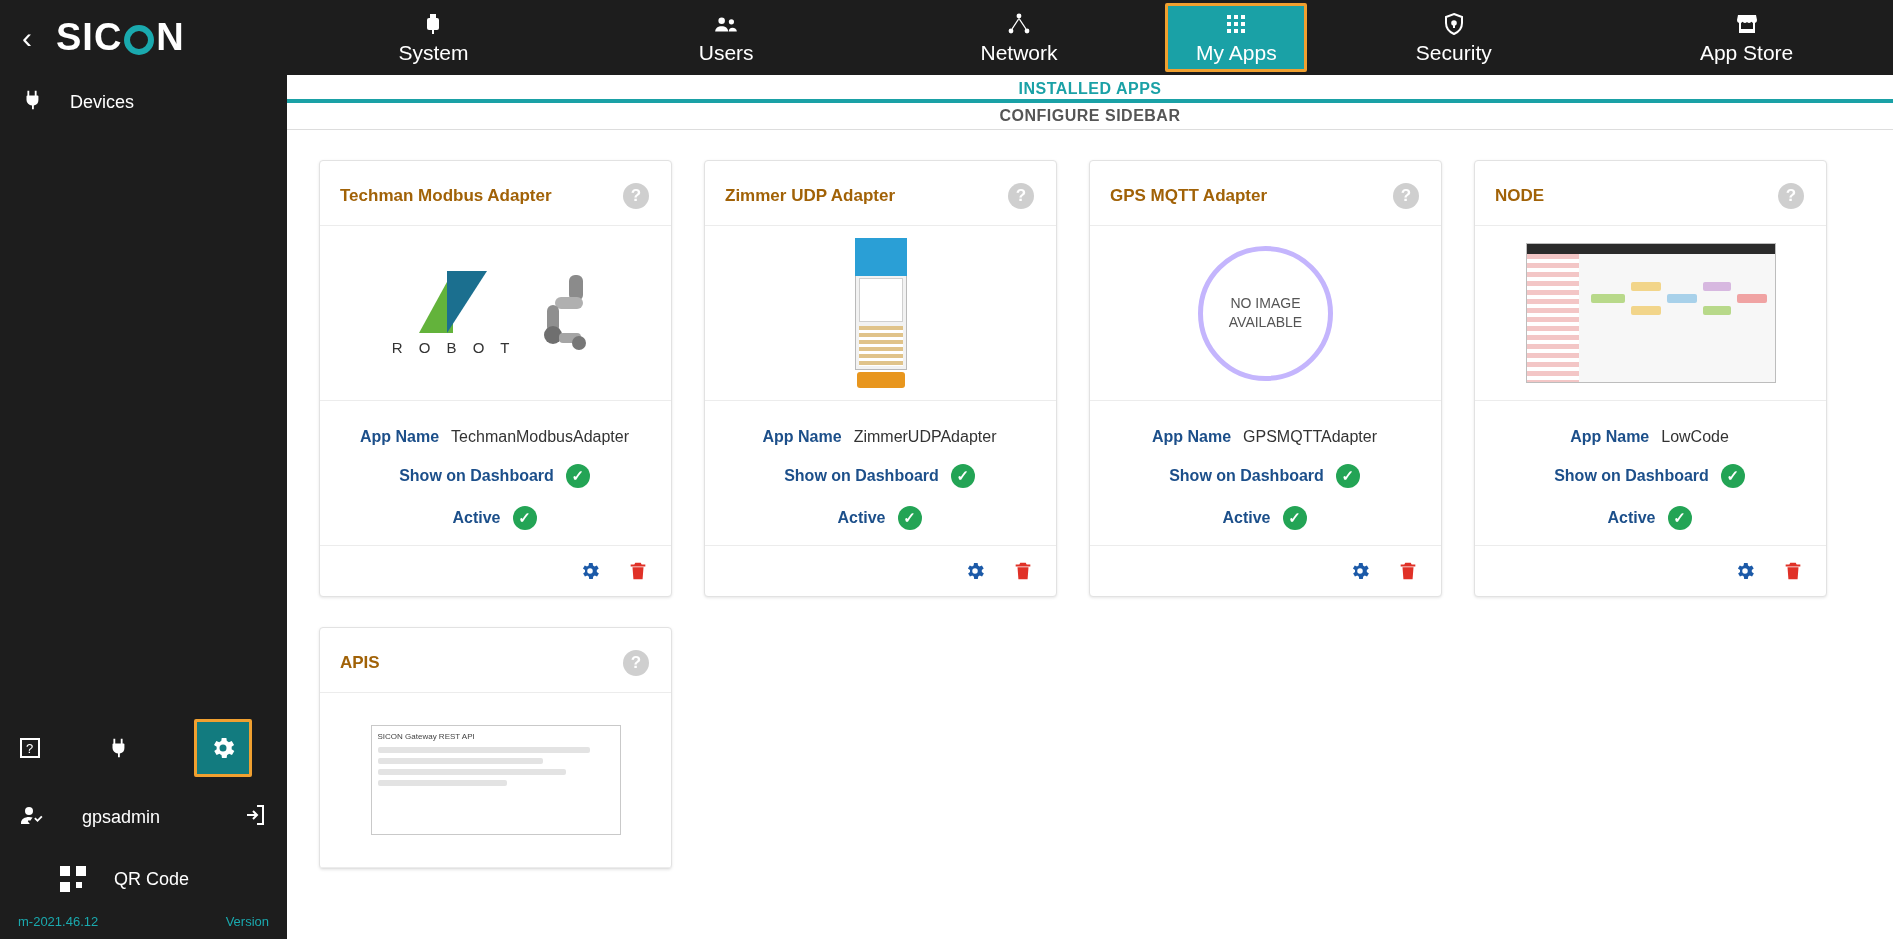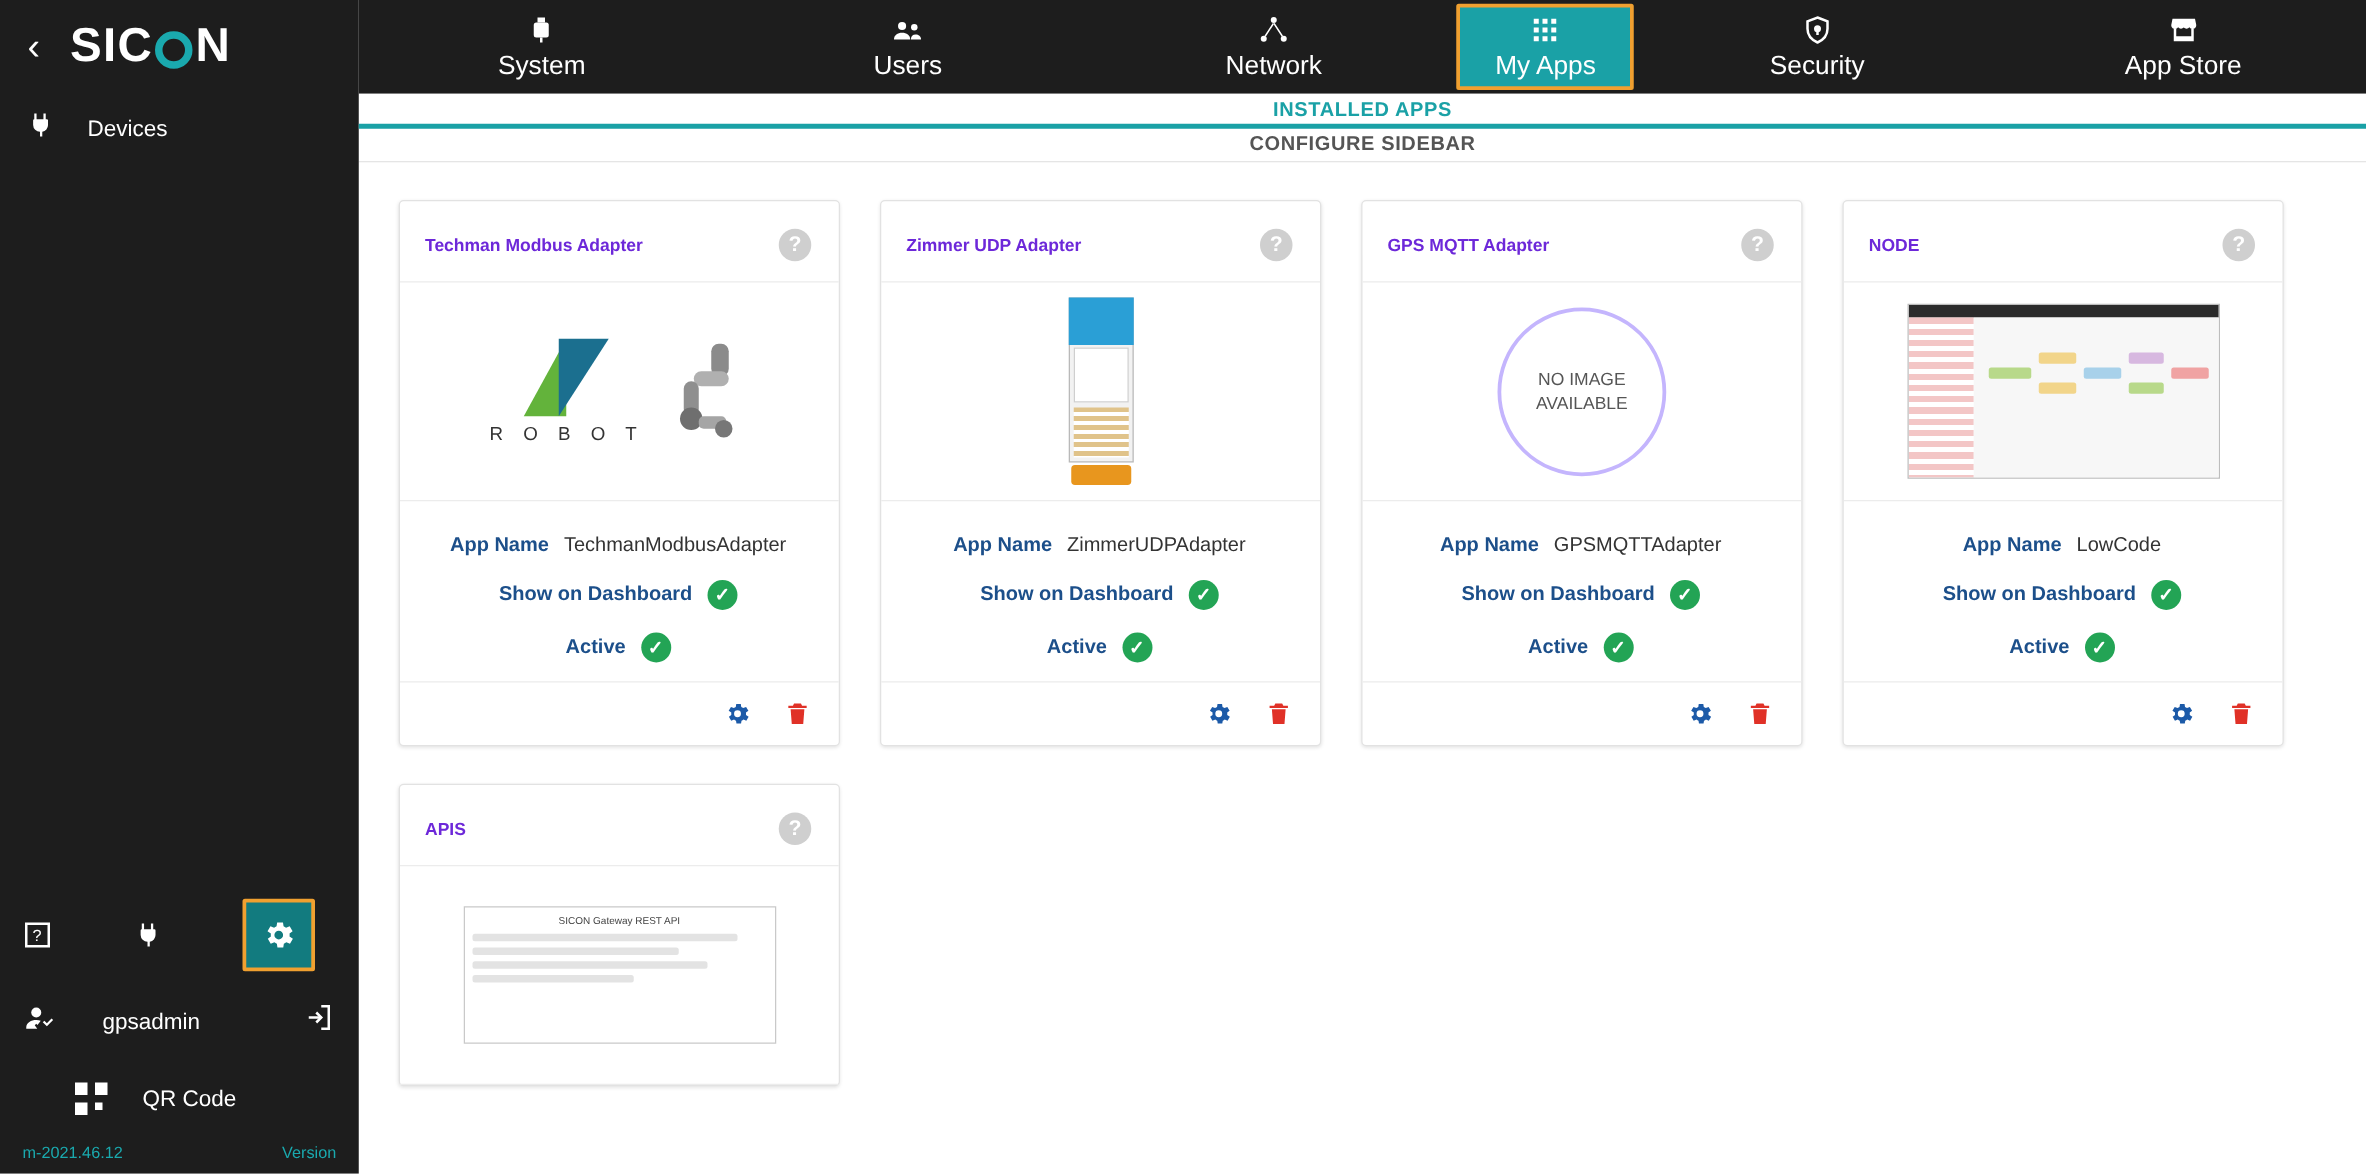"Techman Modbus Adapter" .card-title { color: #6d28d9 -> #a16207; font-size: 14px -> 17px }
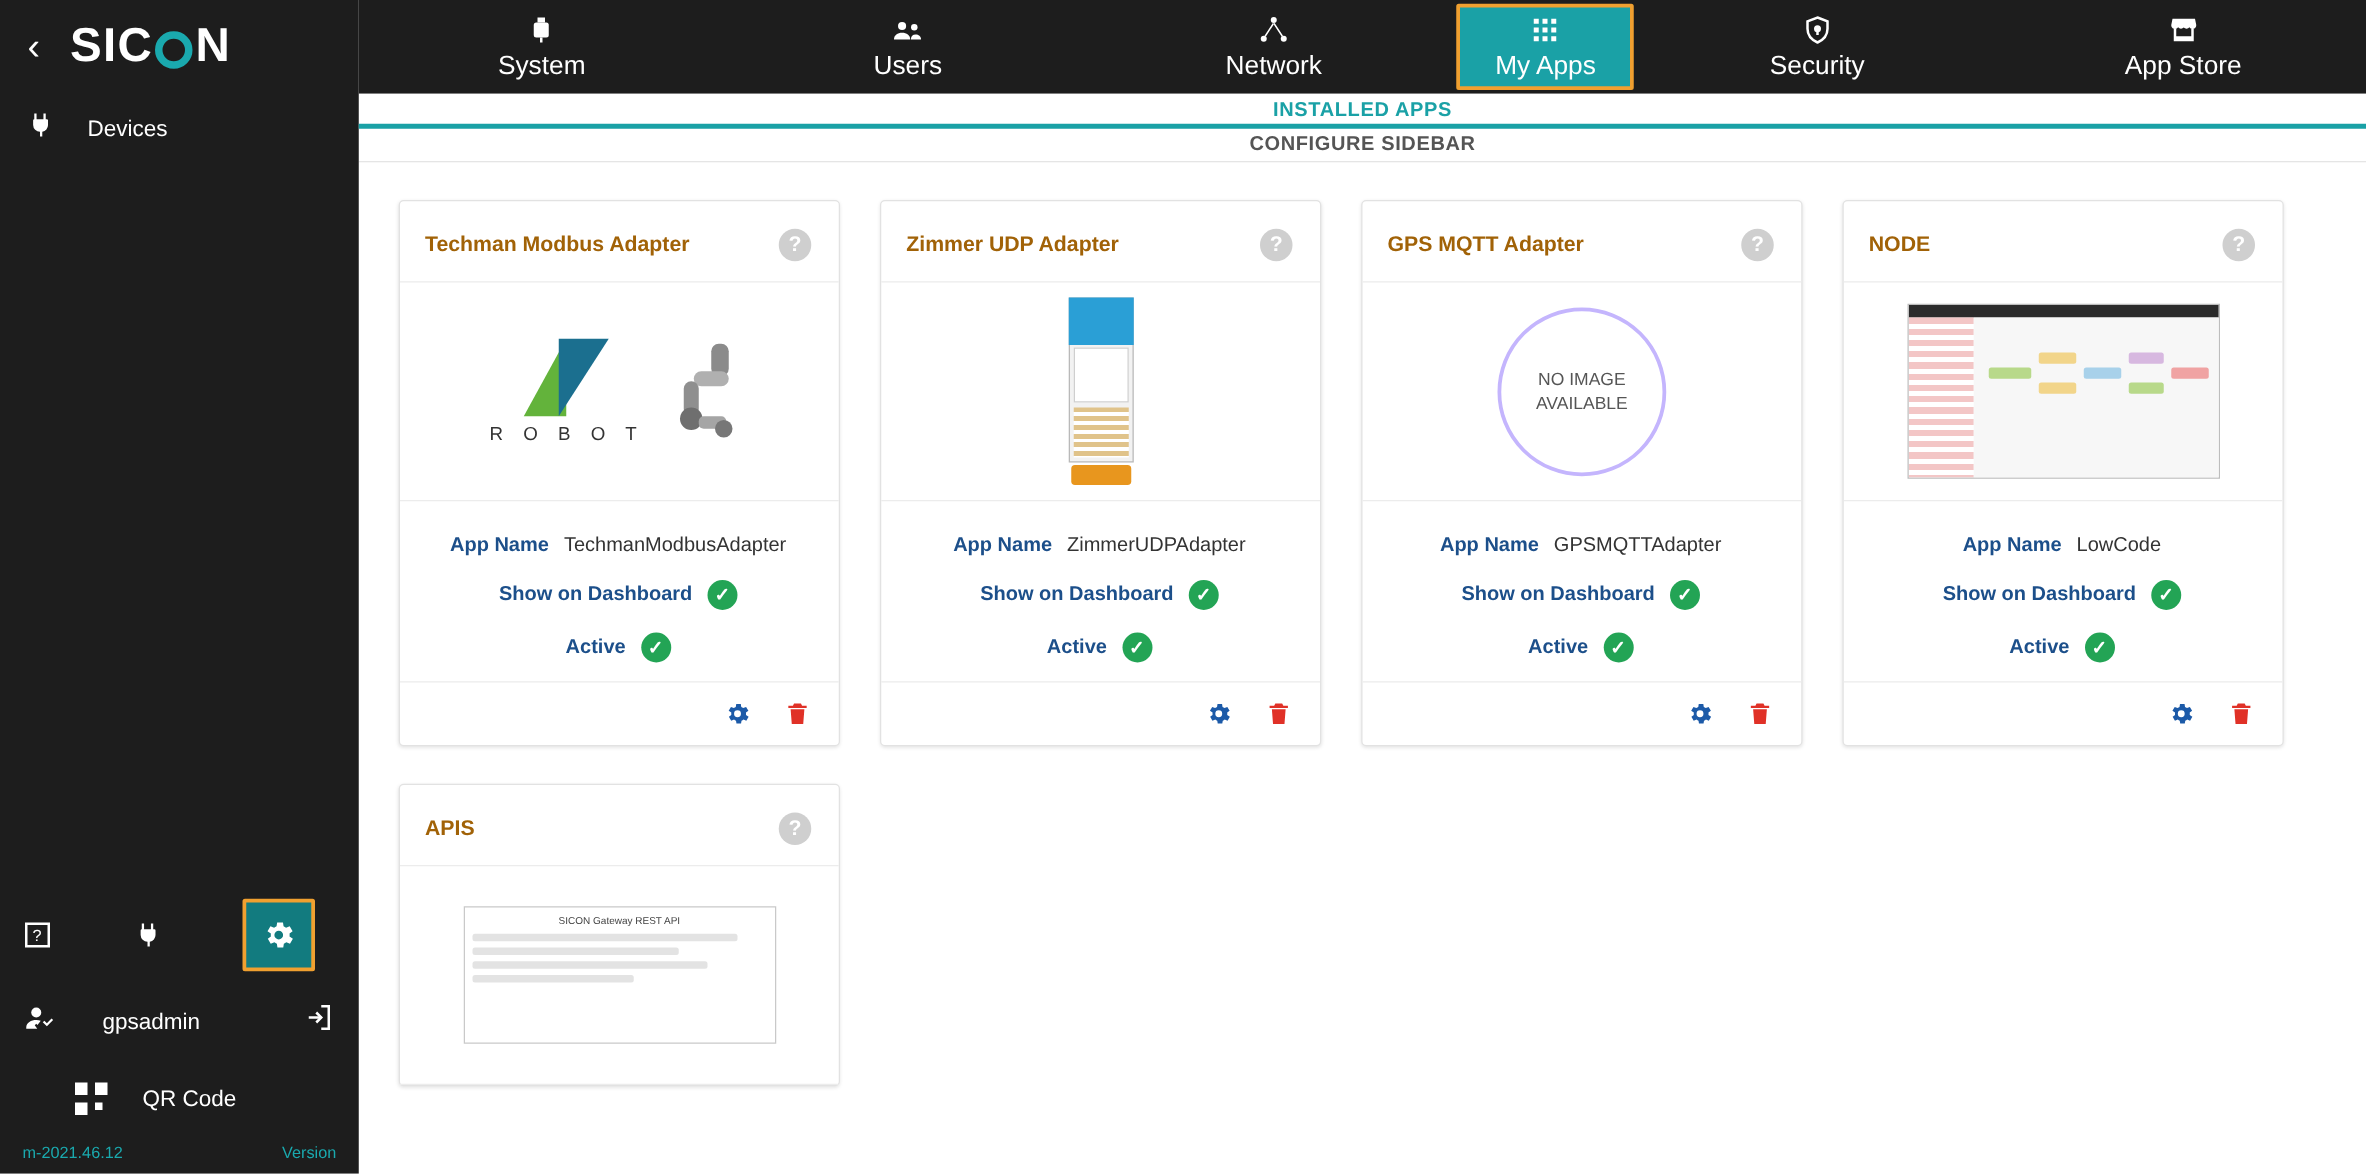"NO IMAGE AVAILABLE" .no-image { border: 3px solid #c4b5fd -> 5px solid #c4b5fd }
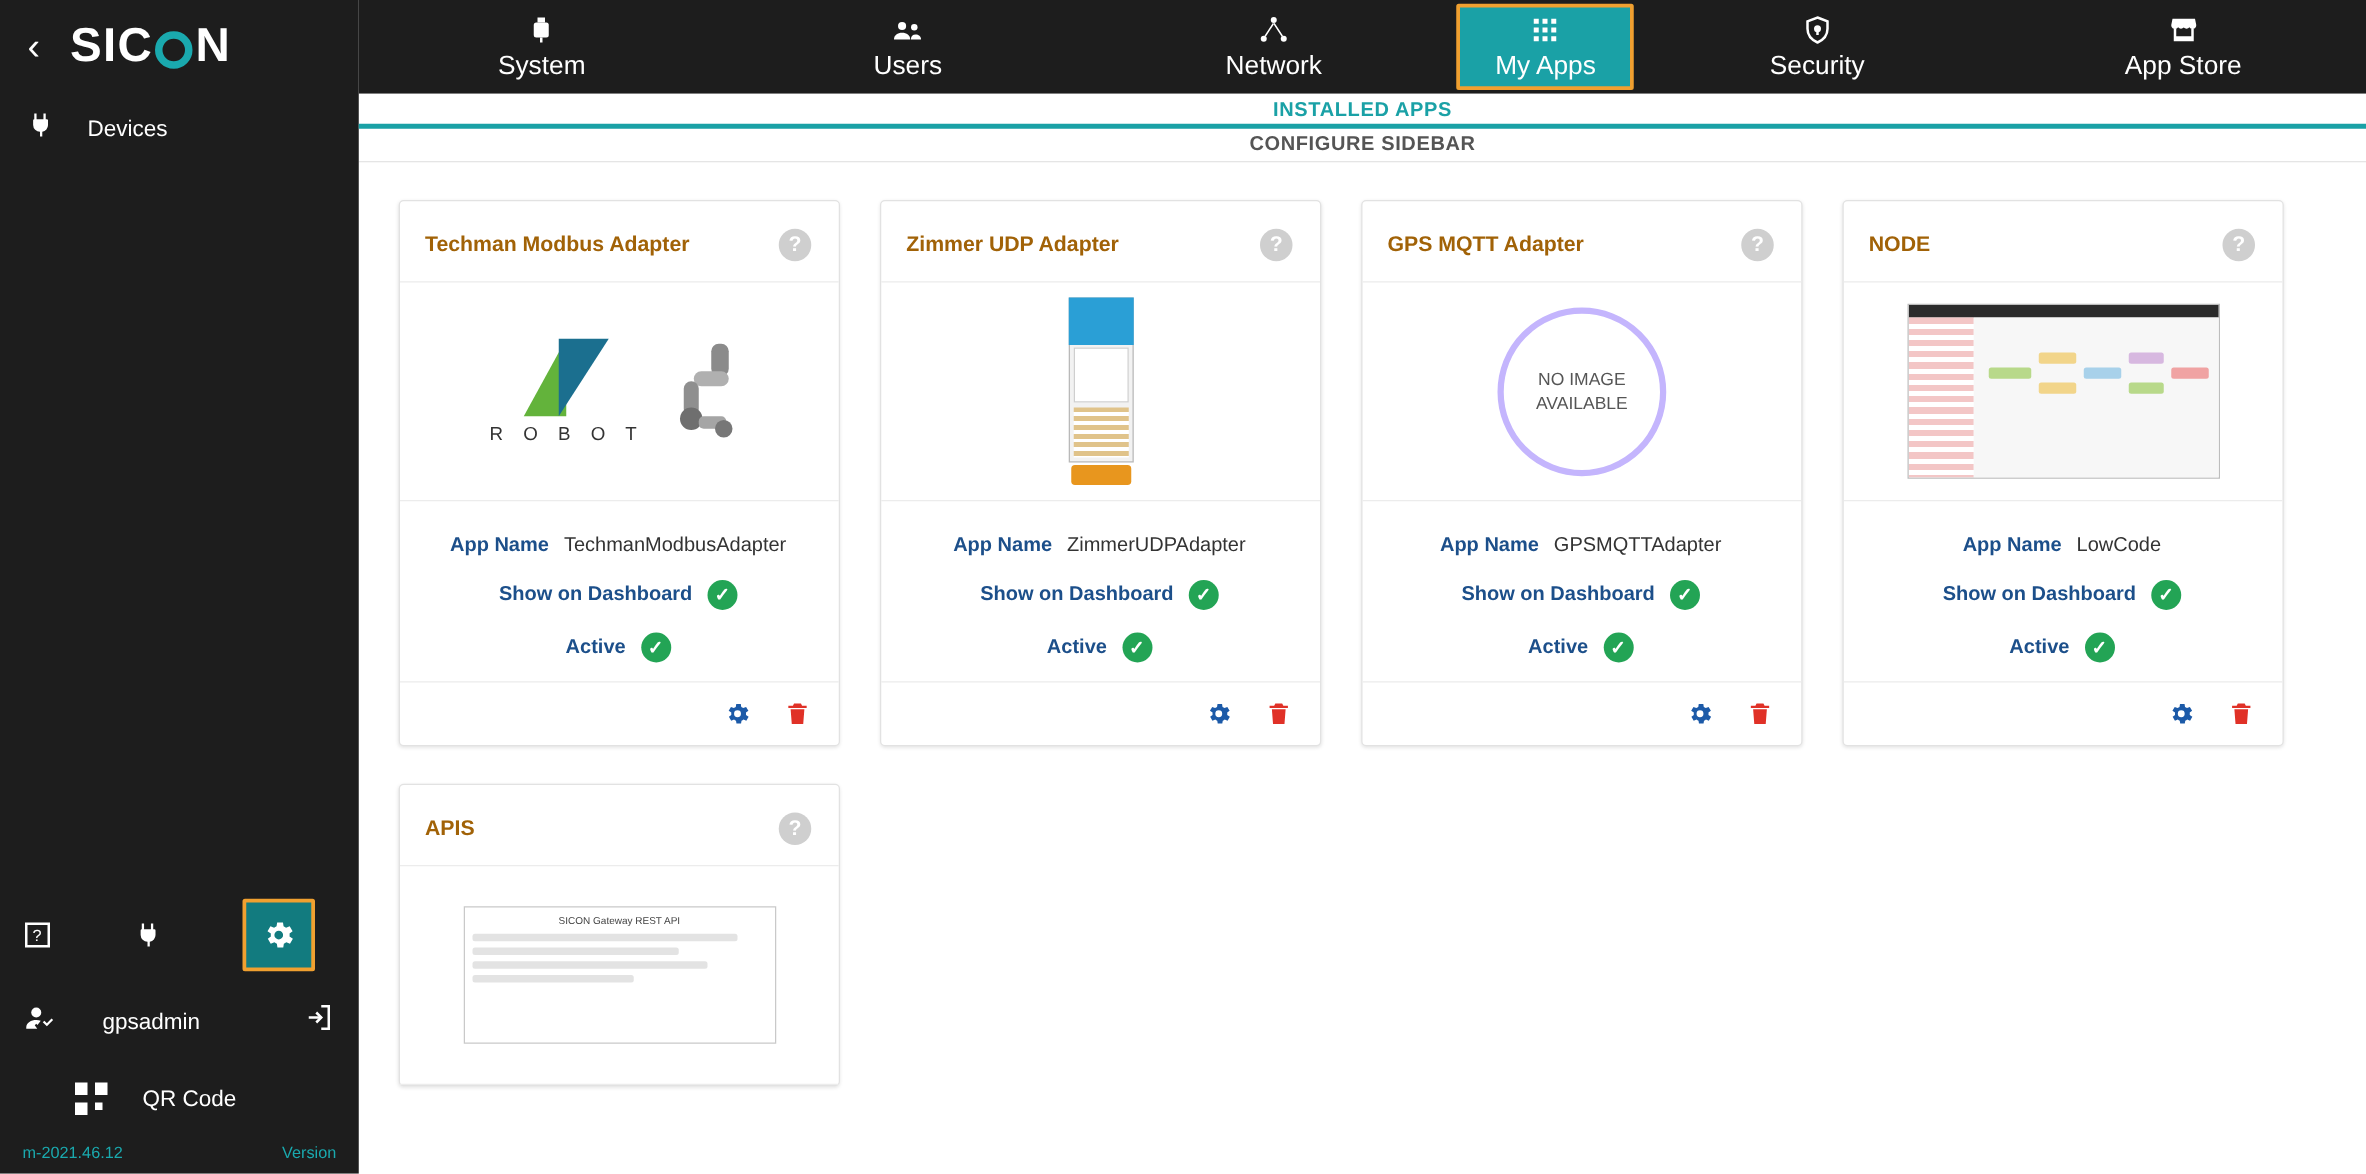"SICON Gateway REST API" div { text-align: center -> none }
